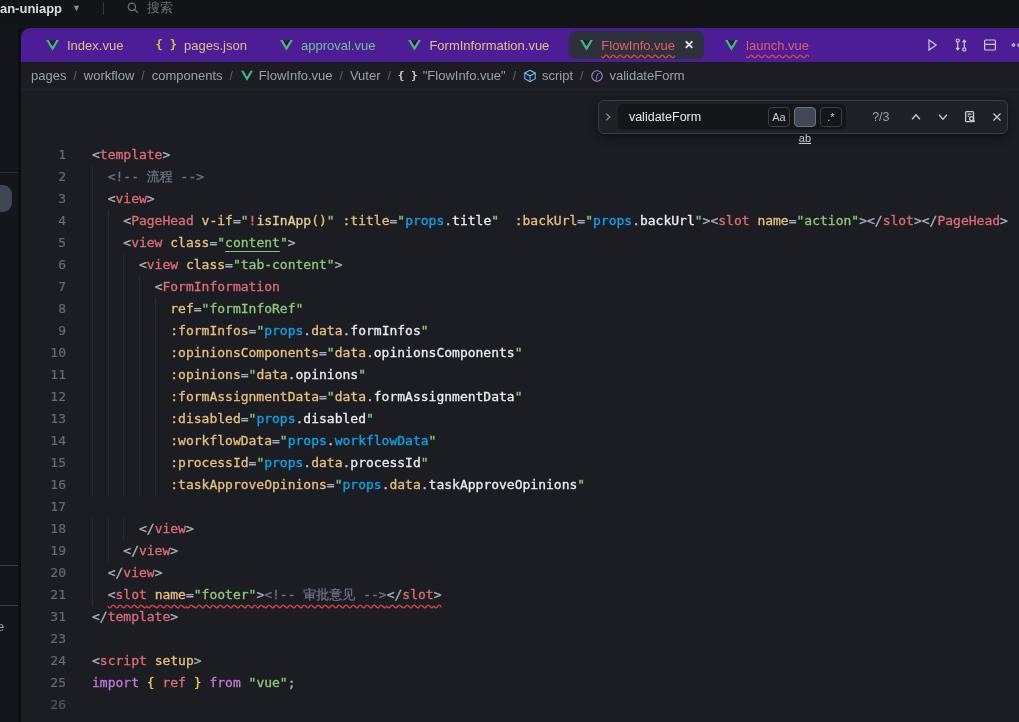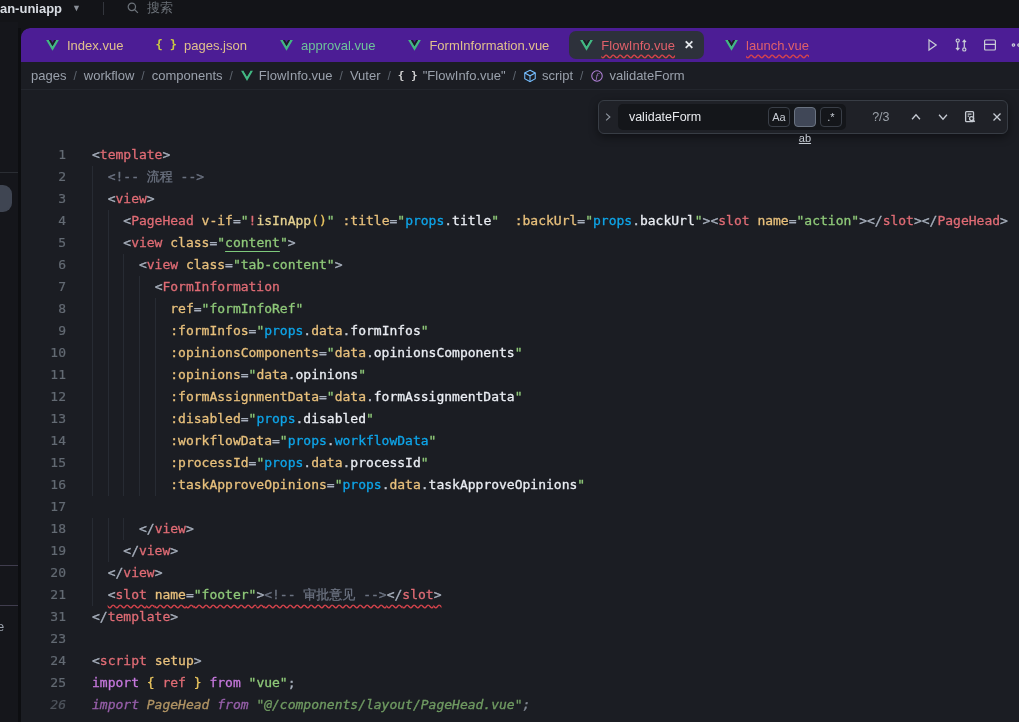"26" .cl.dim { font-style: italic -> none }
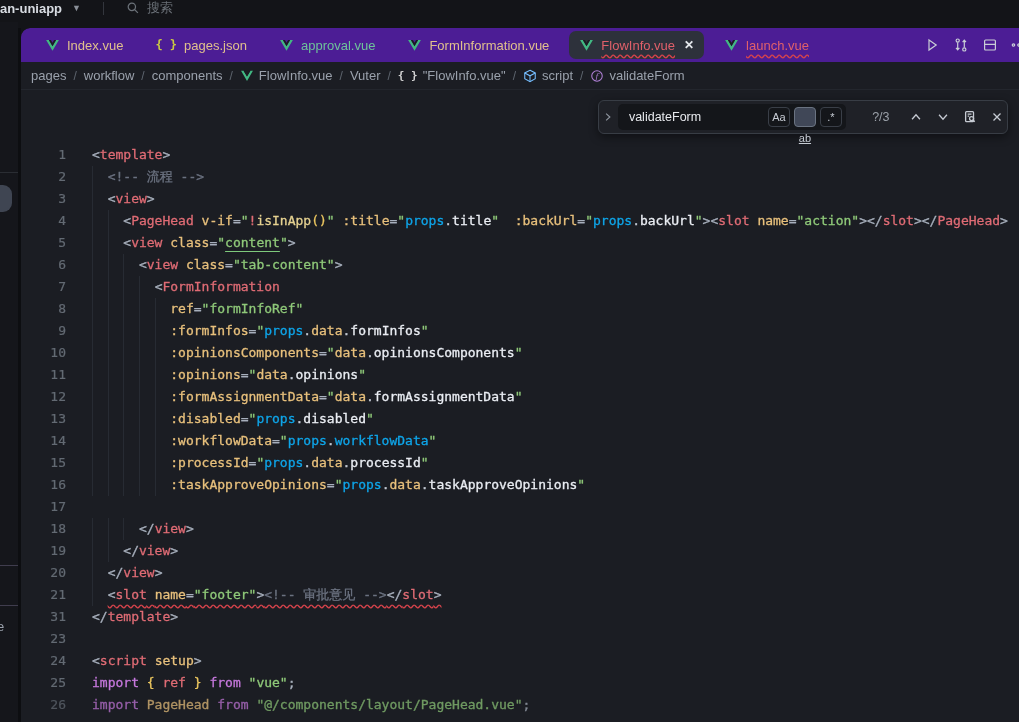"import PageHead from" span.ct { html: <span><span>import</span><span> </span><span>PageHead</span><span> </span><span>from</span><span> </span><span>"@/components/layout/PageHead.vue"</span><span>;</span></span> -> none }
